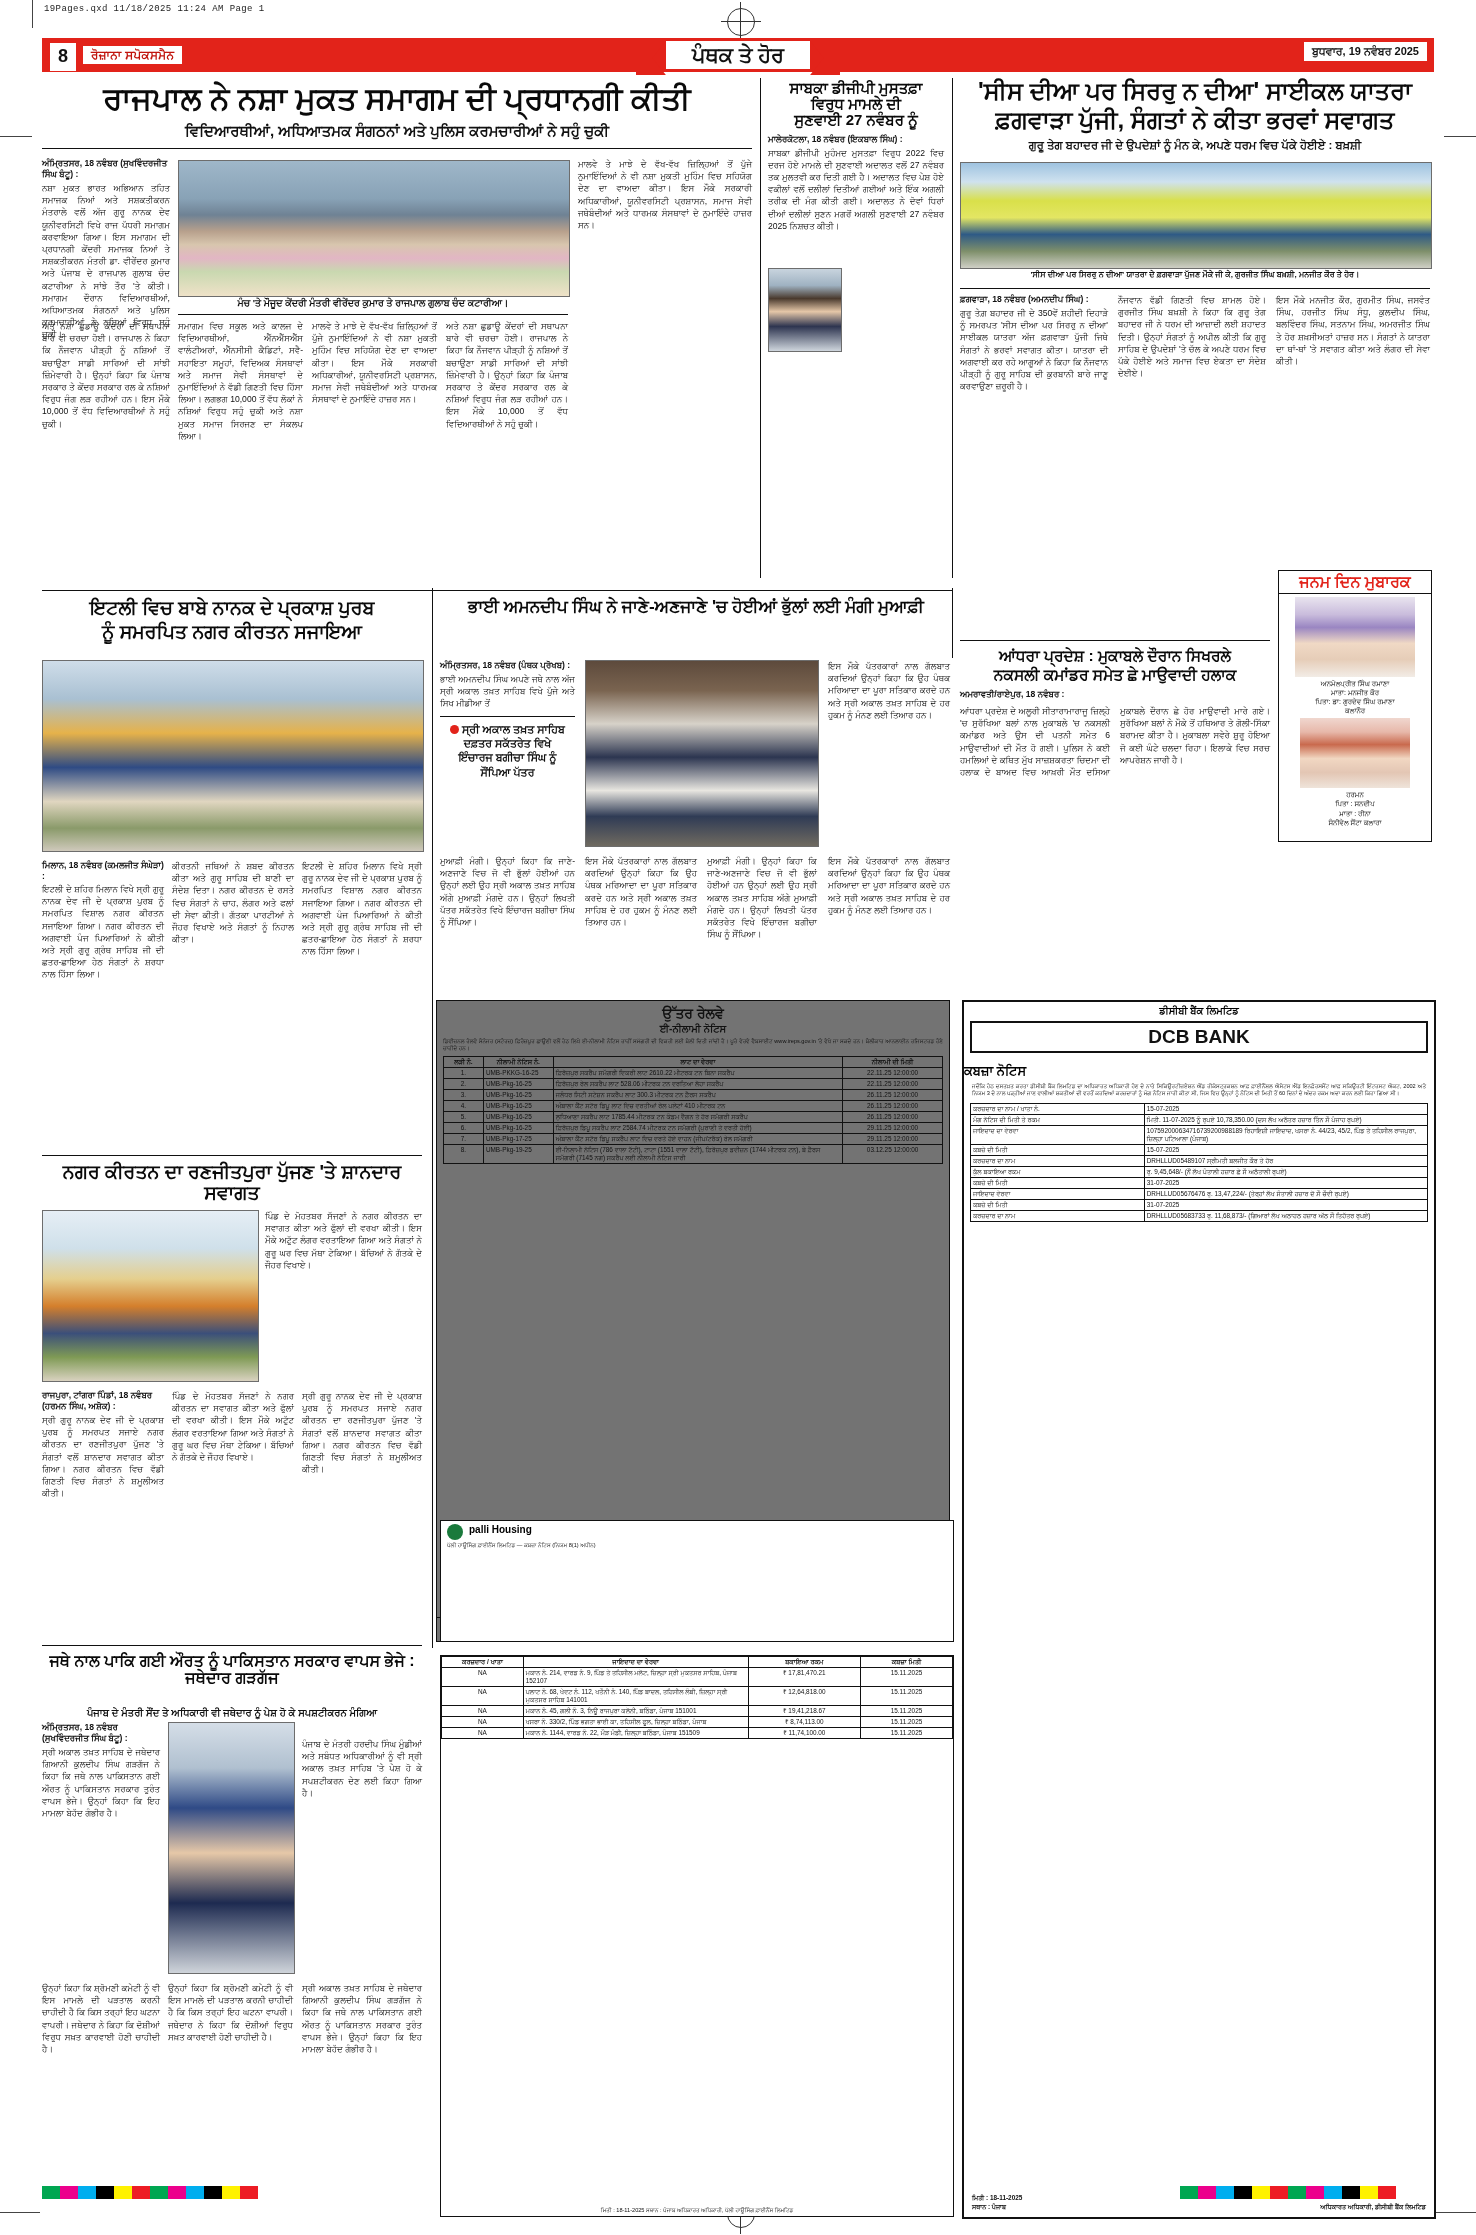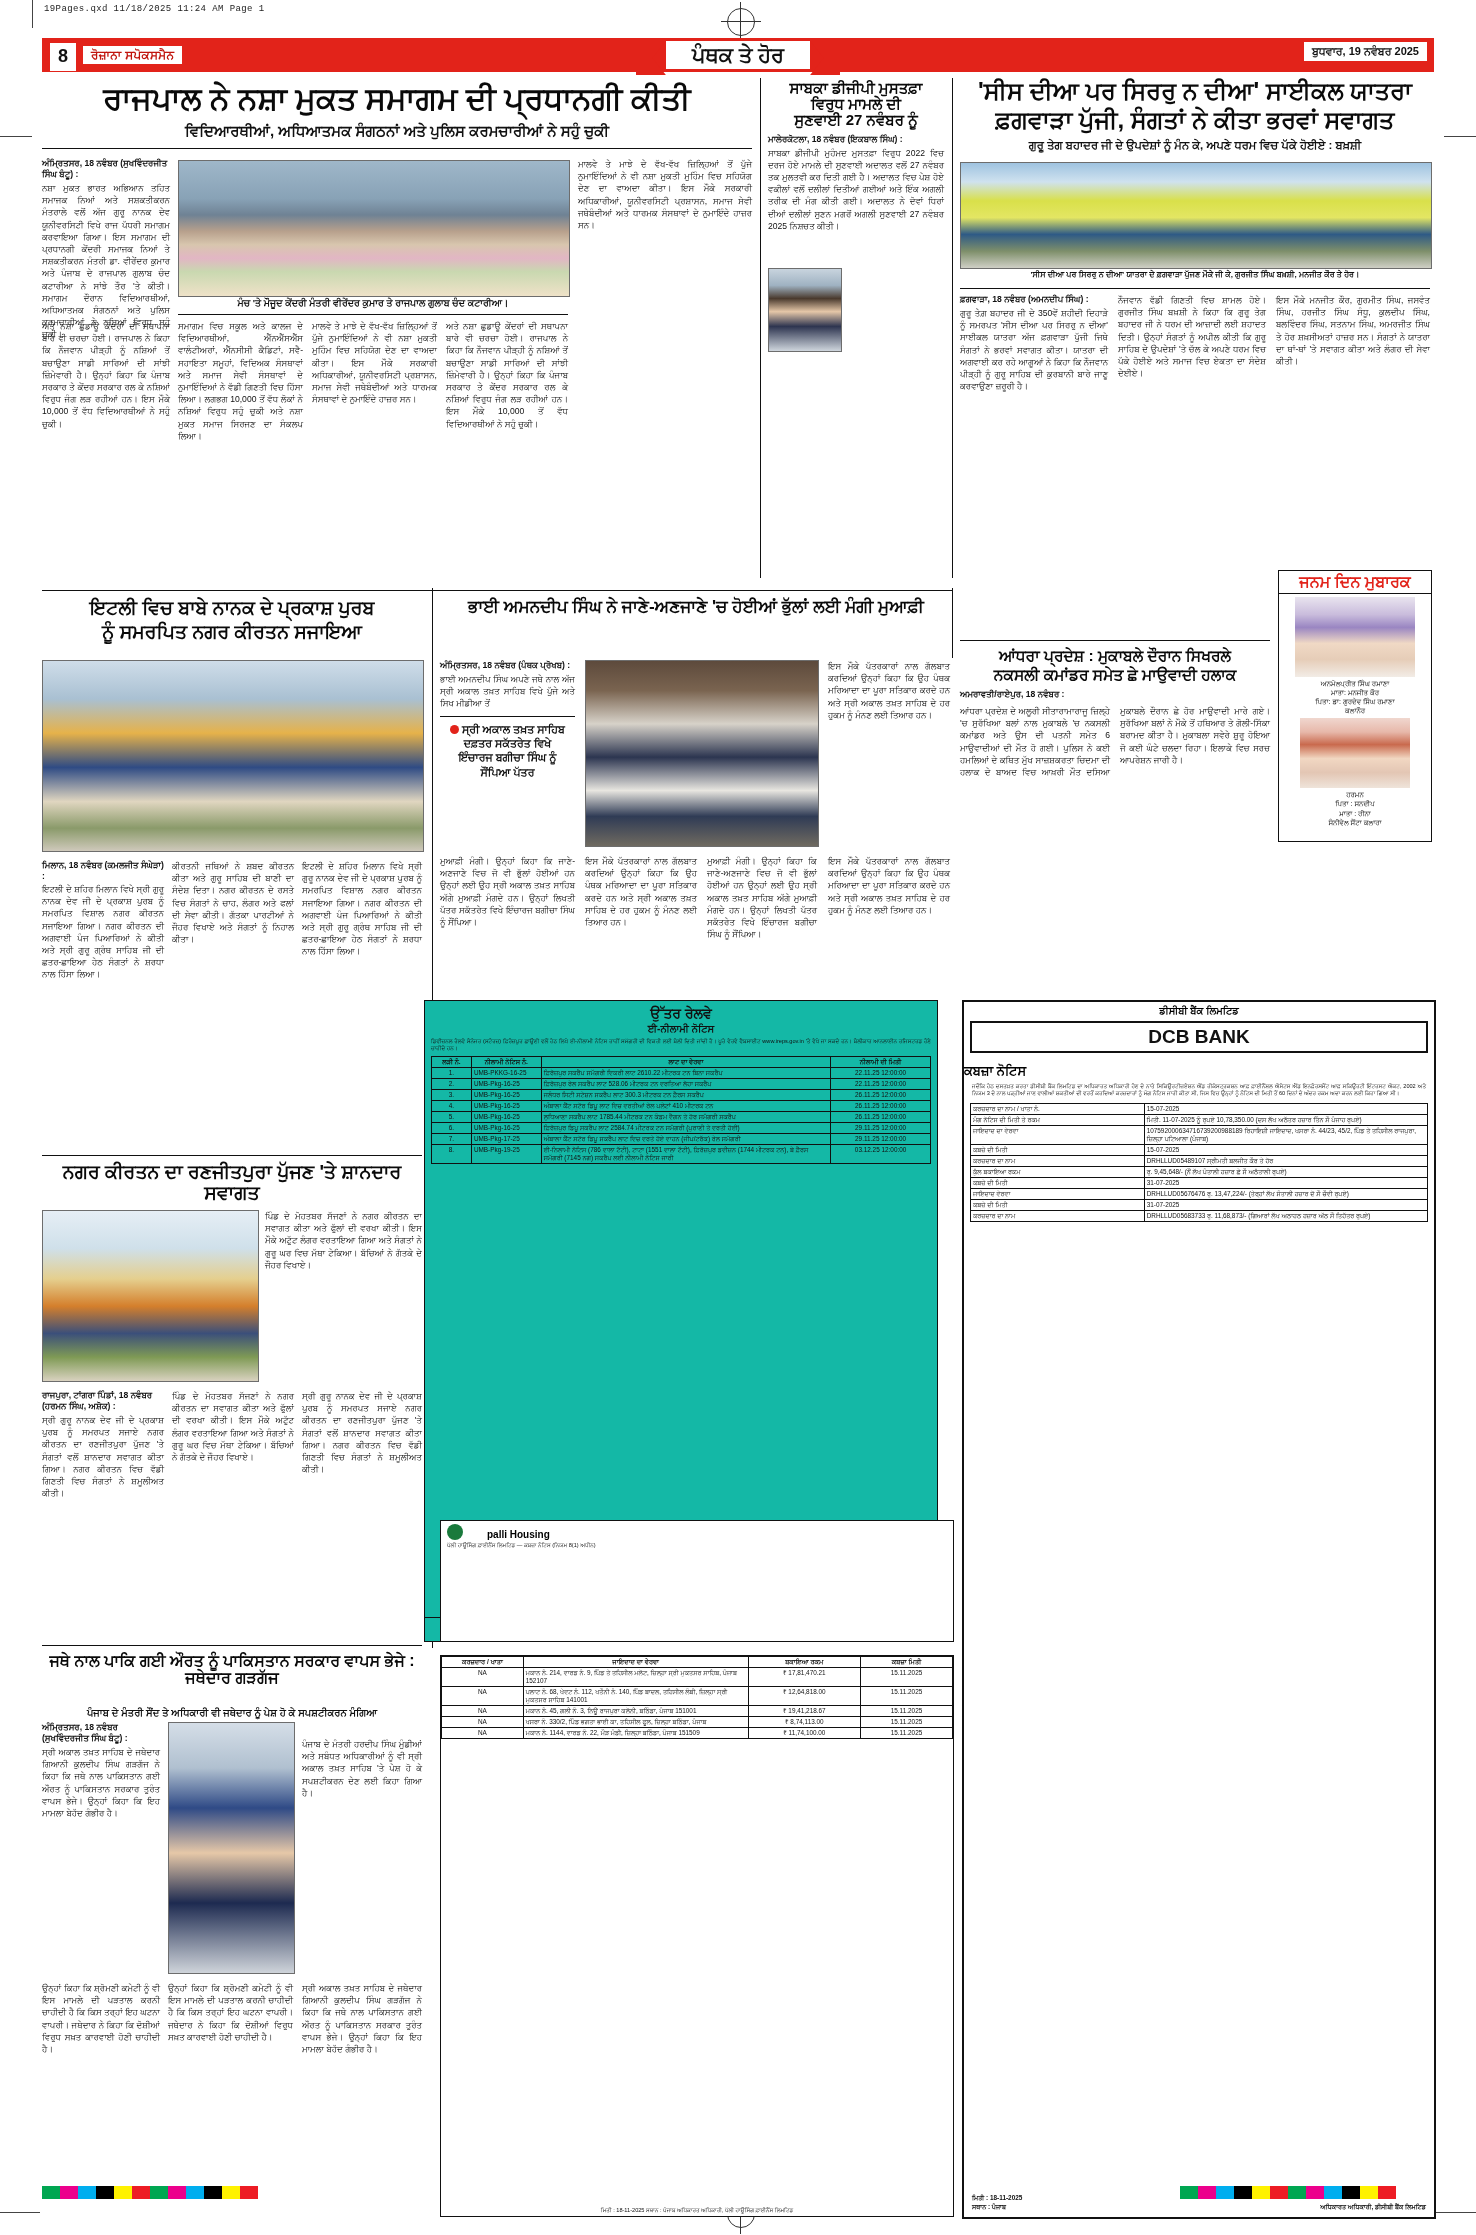"ਉੱਤਰ ਰੇਲਵੇ" div.boxed { background: #14b8a6 -> #737373; left: 424px -> 436px }
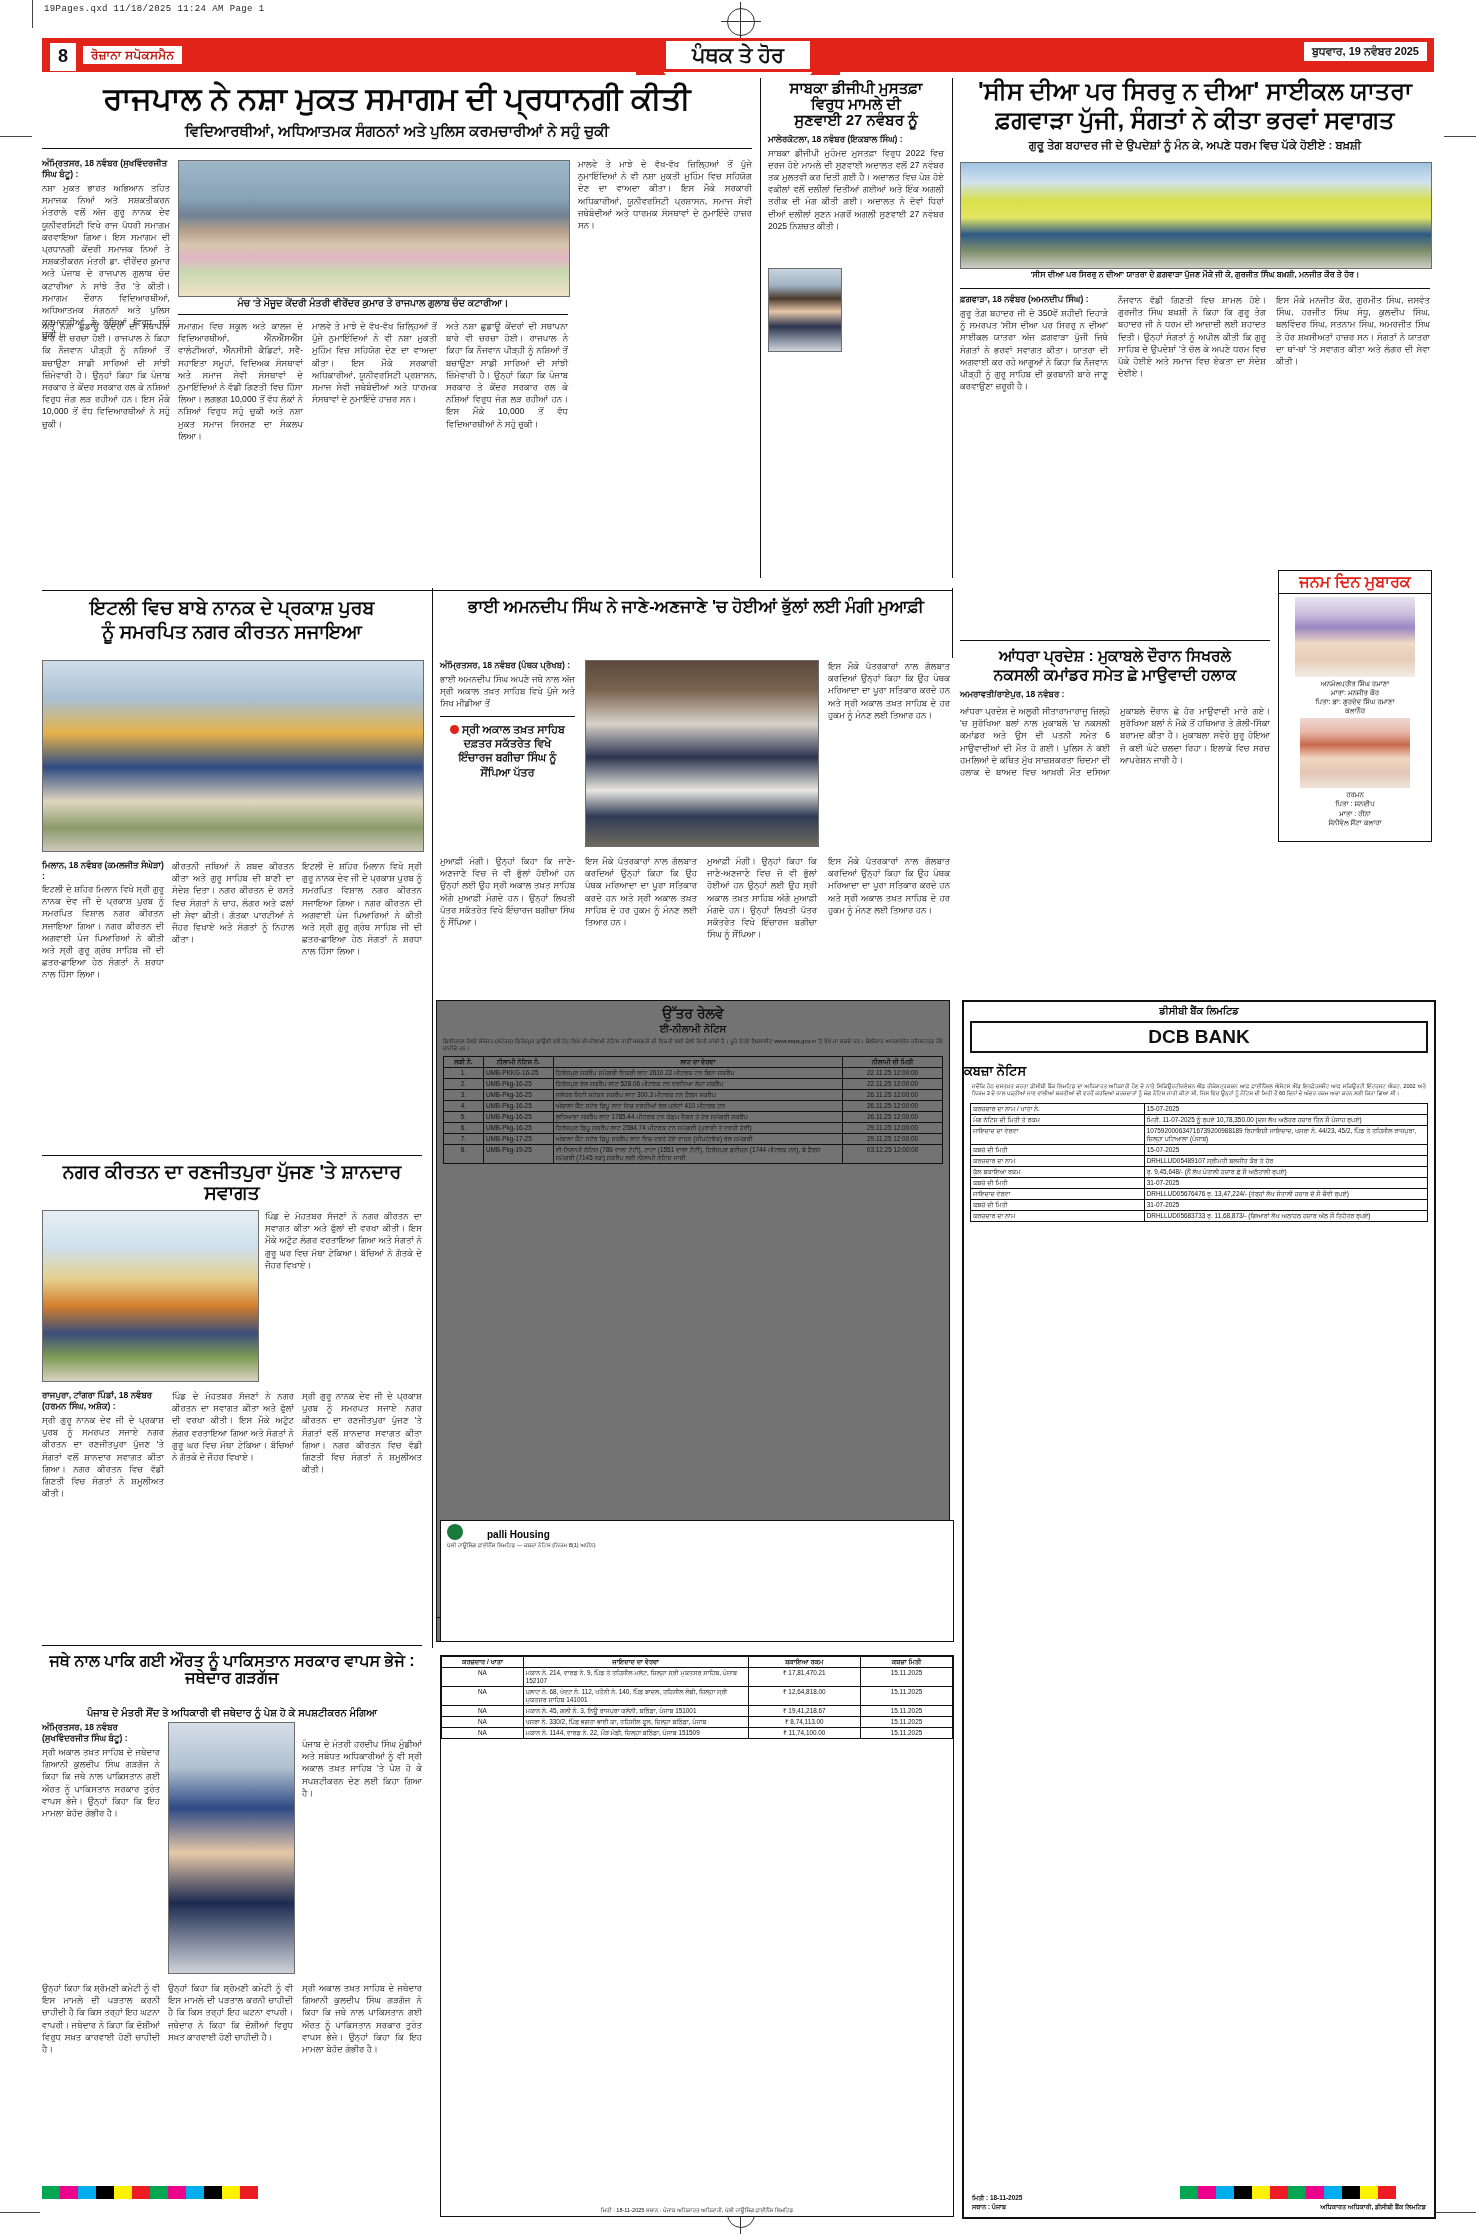"palli Housing" div { align-items: flex-end -> flex-start; gap: 24px -> 6px }
